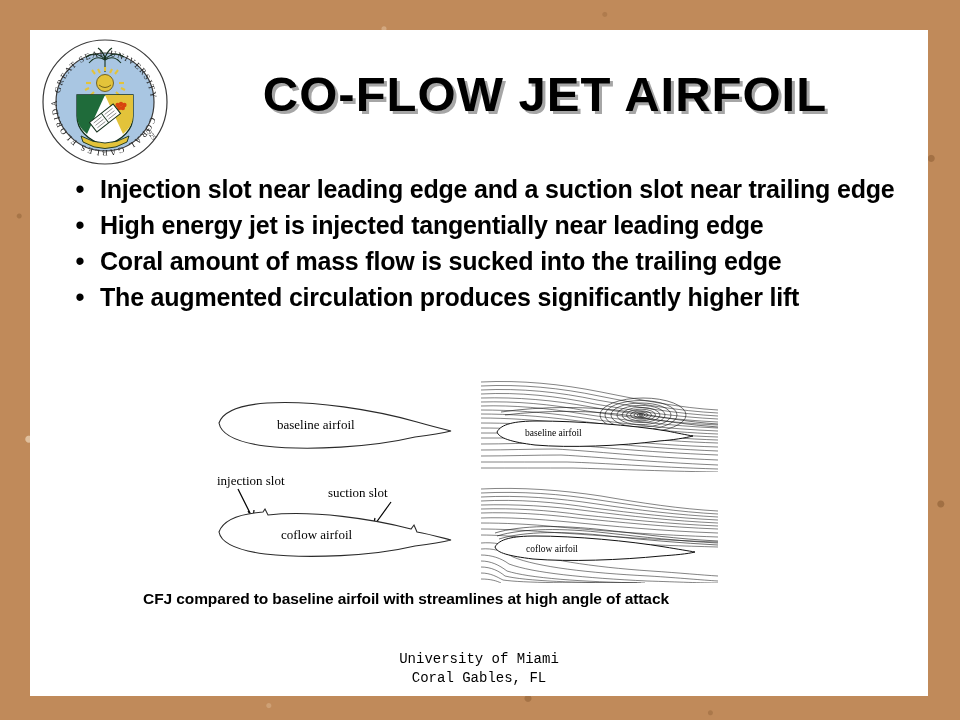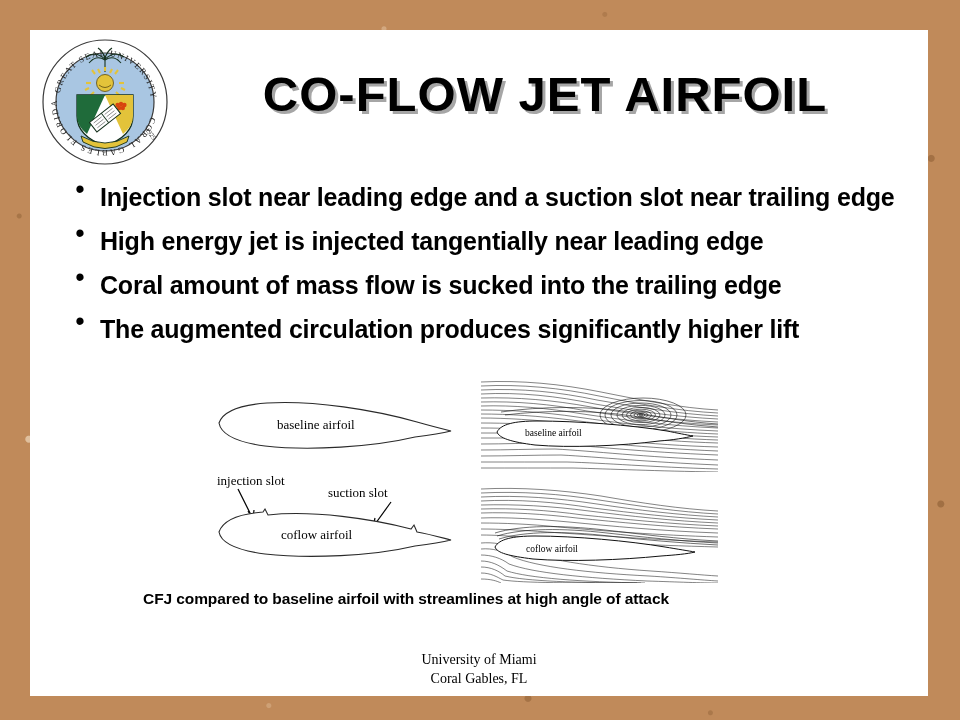"Injection slot near leading edge" .bullet-text { margin-top: 8px -> none }
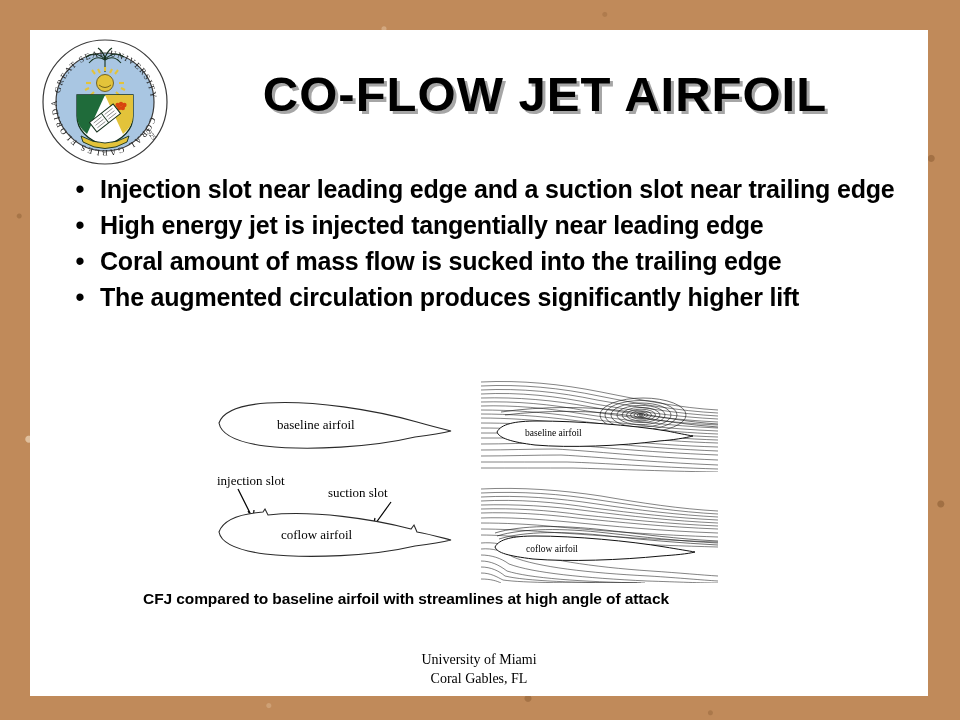"University of Miami" #slide-footer { font-family: Liberation Serif, serif -> Liberation Mono, monospace }
